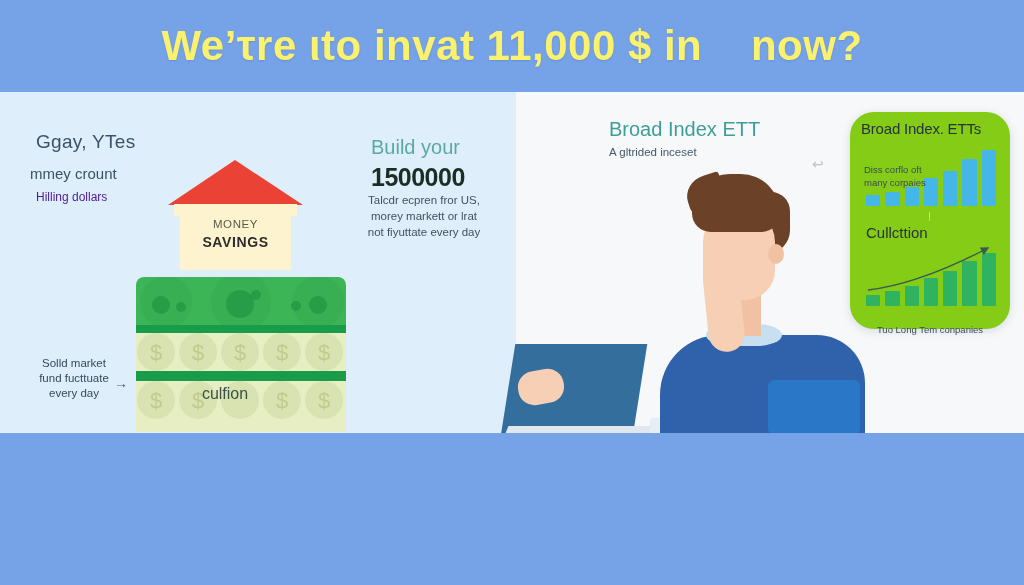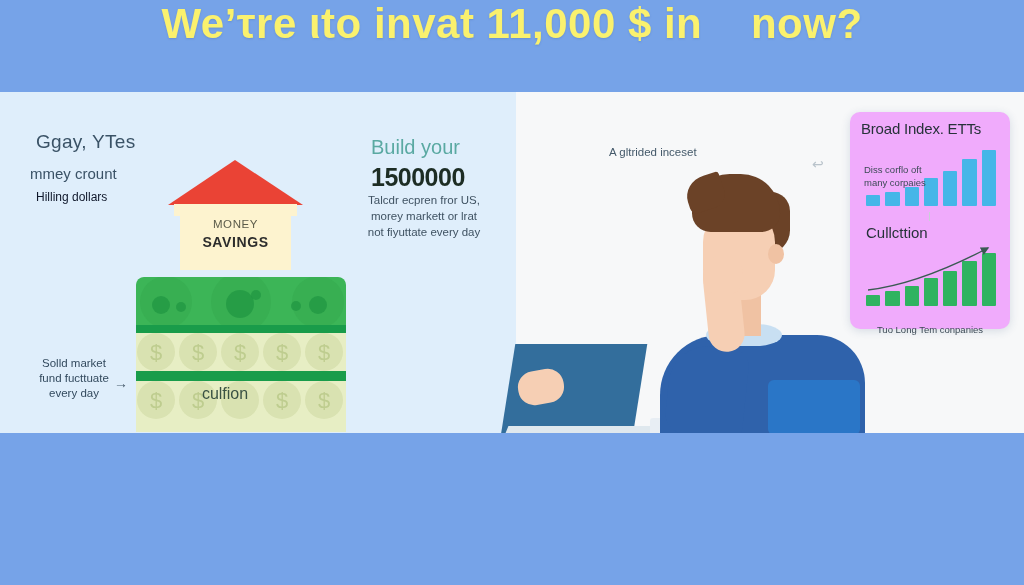"We’τre ιto invat 11,000 $" .title-band { align-items: none -> center }
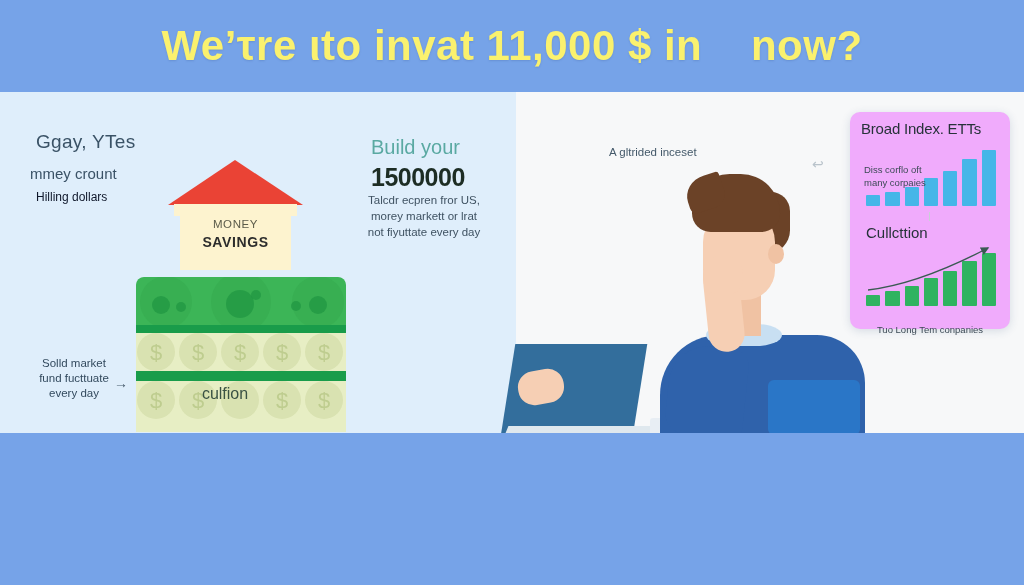"Broad Index ETT" div.right-head { html: none -> <div>Broad Index ETT</div> }
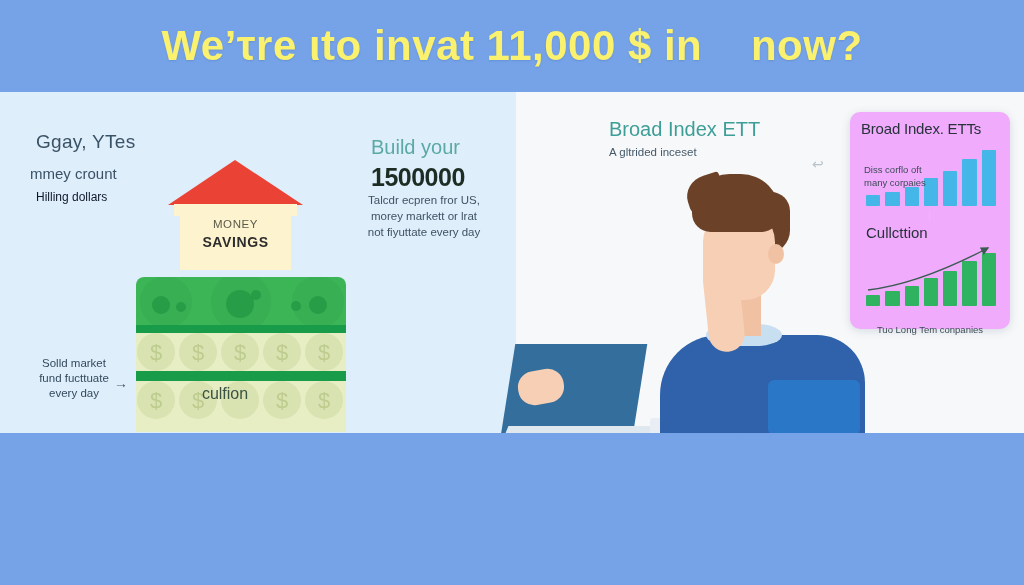"Broad Index. ETTs" .chart-card { background: #f0abfc -> #84cc16; border-radius: 10px -> 24px }
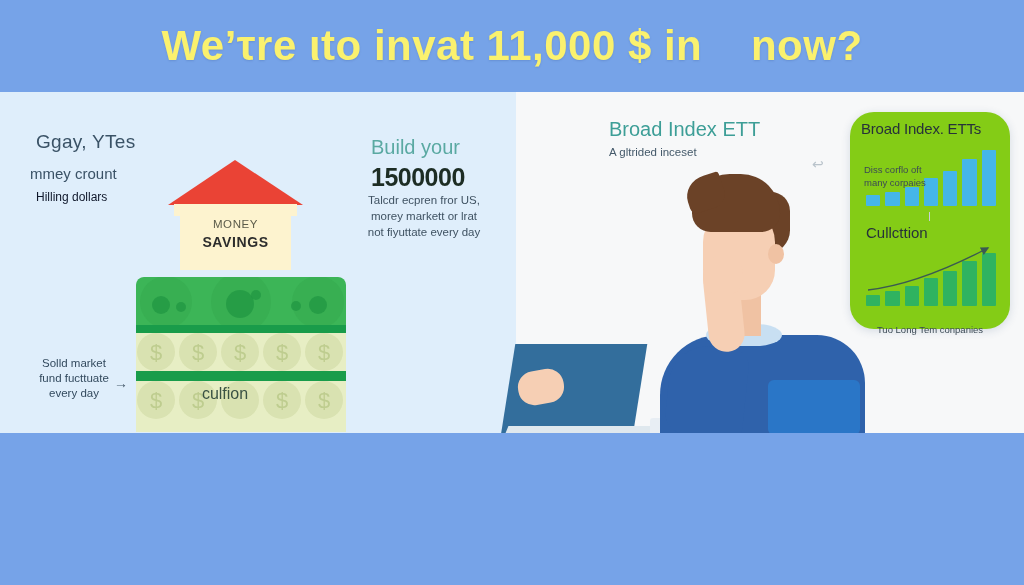"Hilling dollars" .left-sub2 { color: #0f172a -> #4c1d95 }
